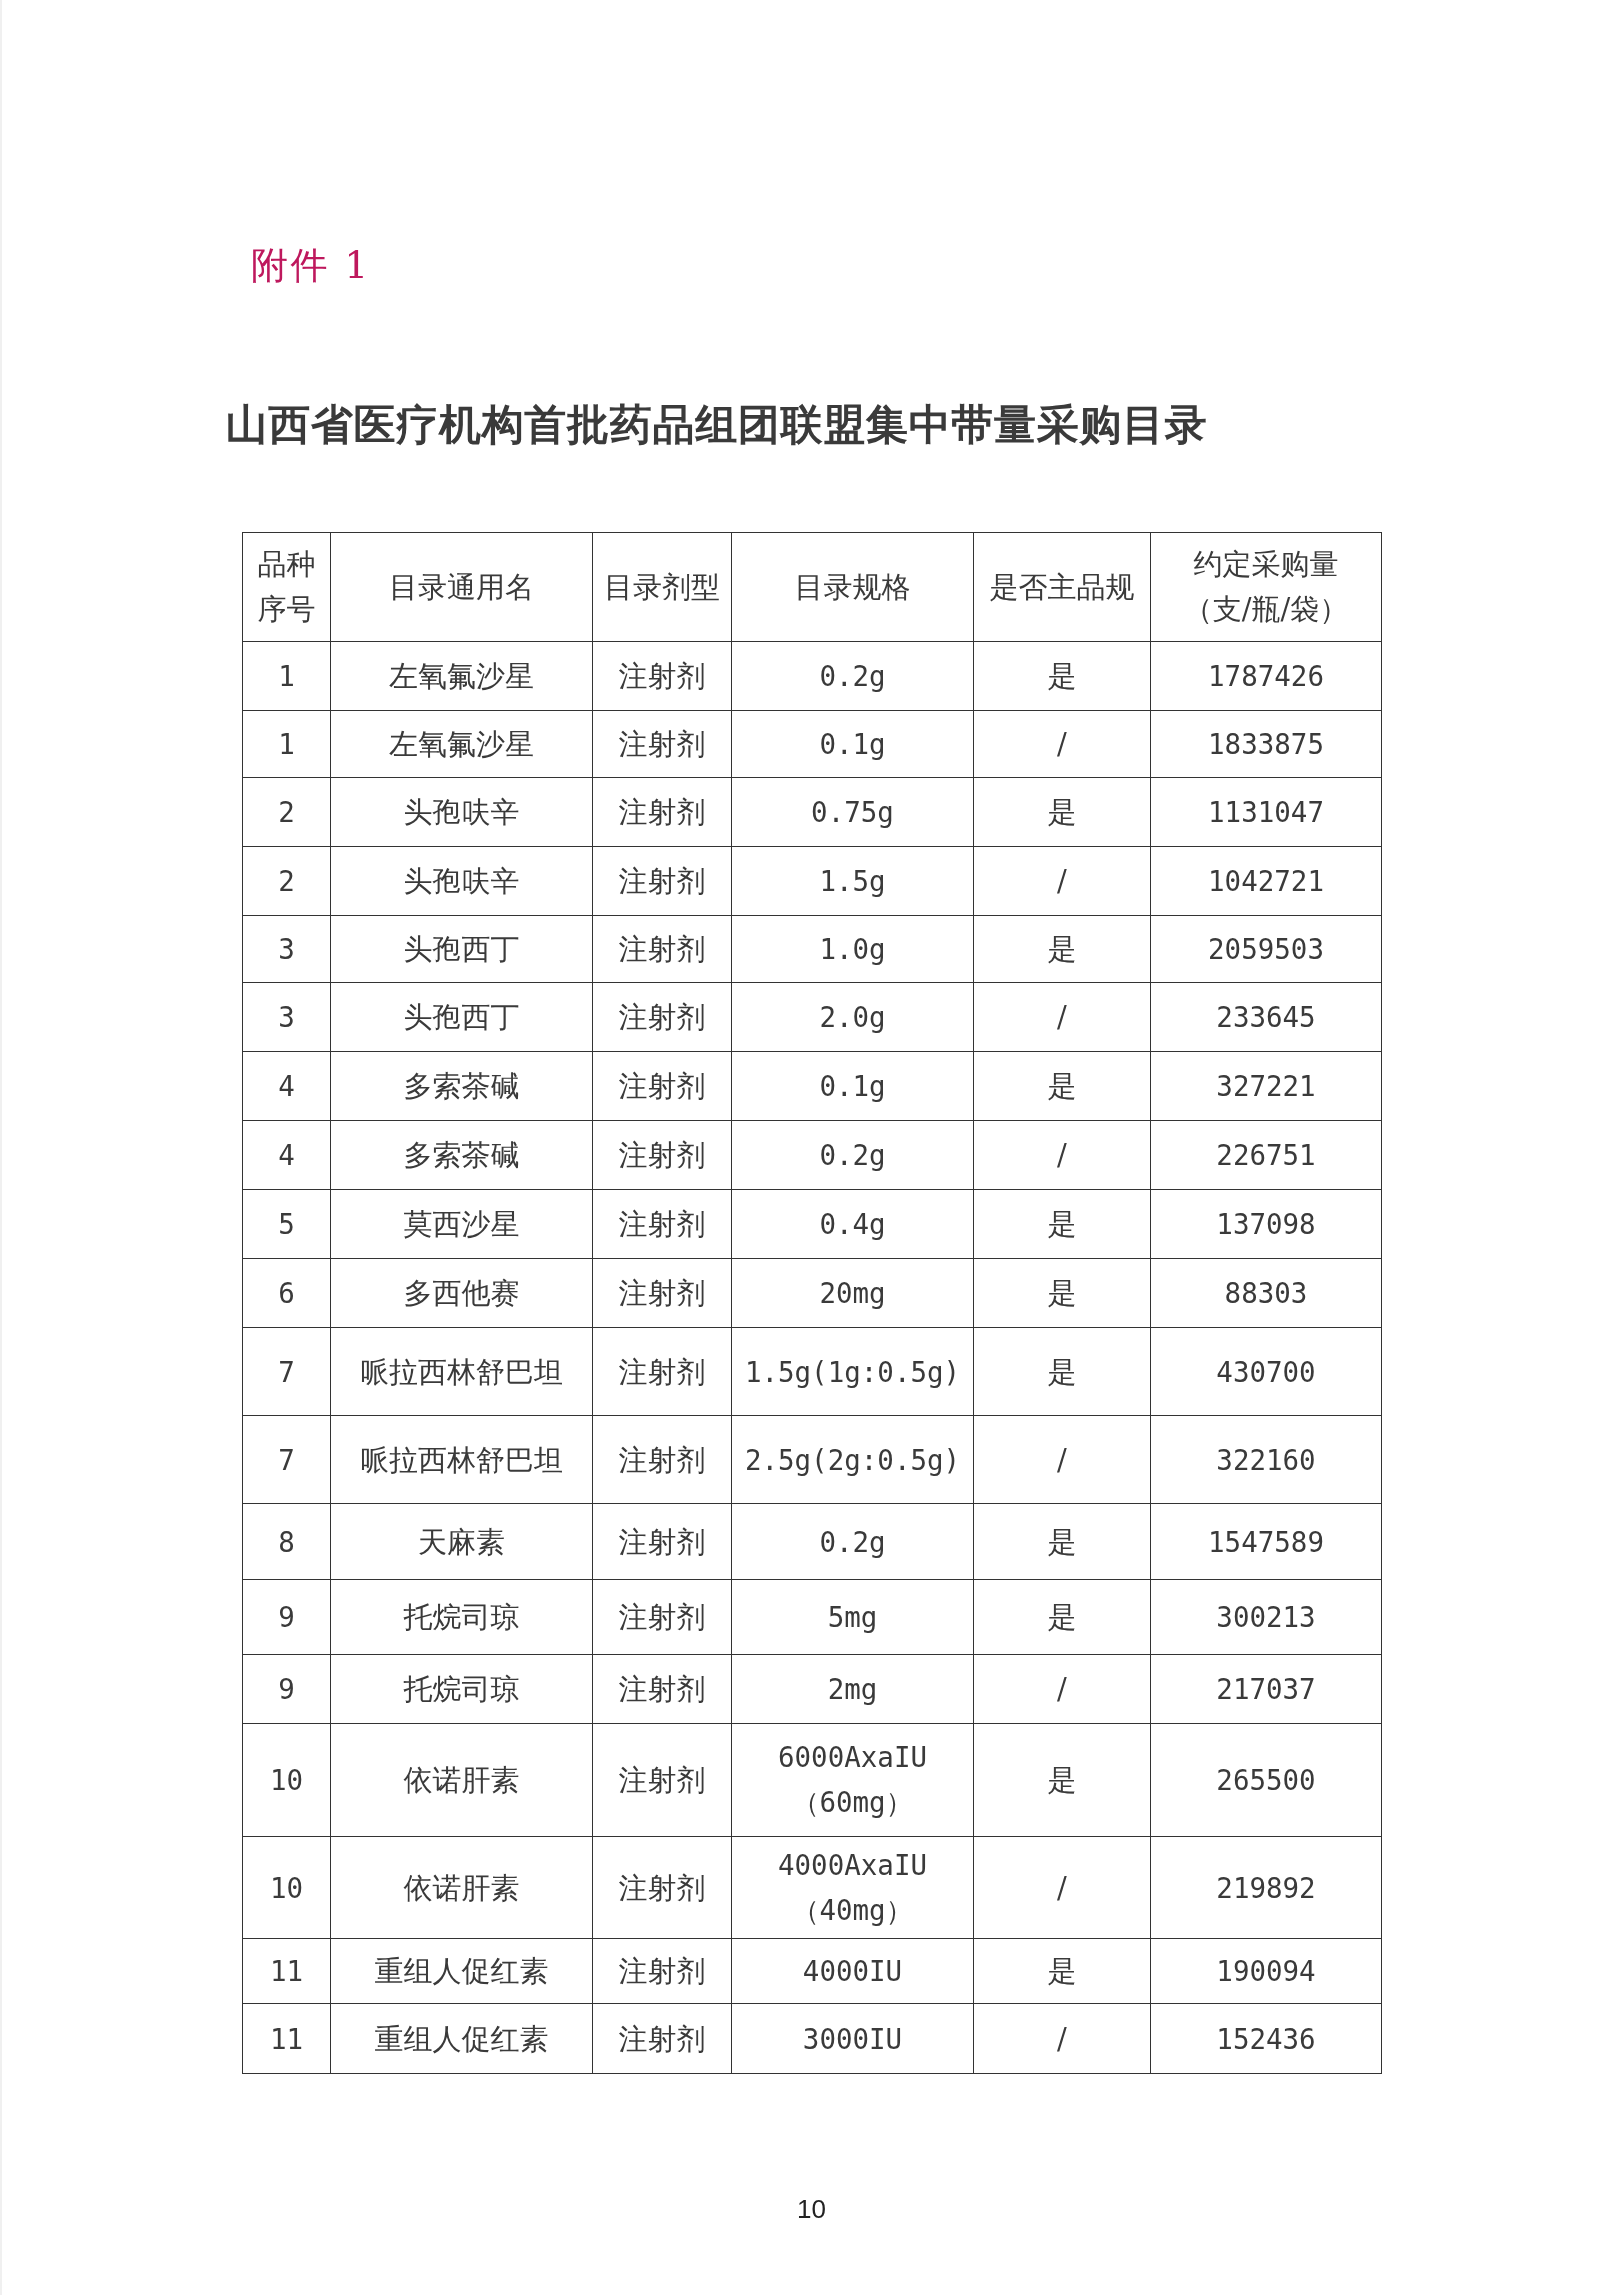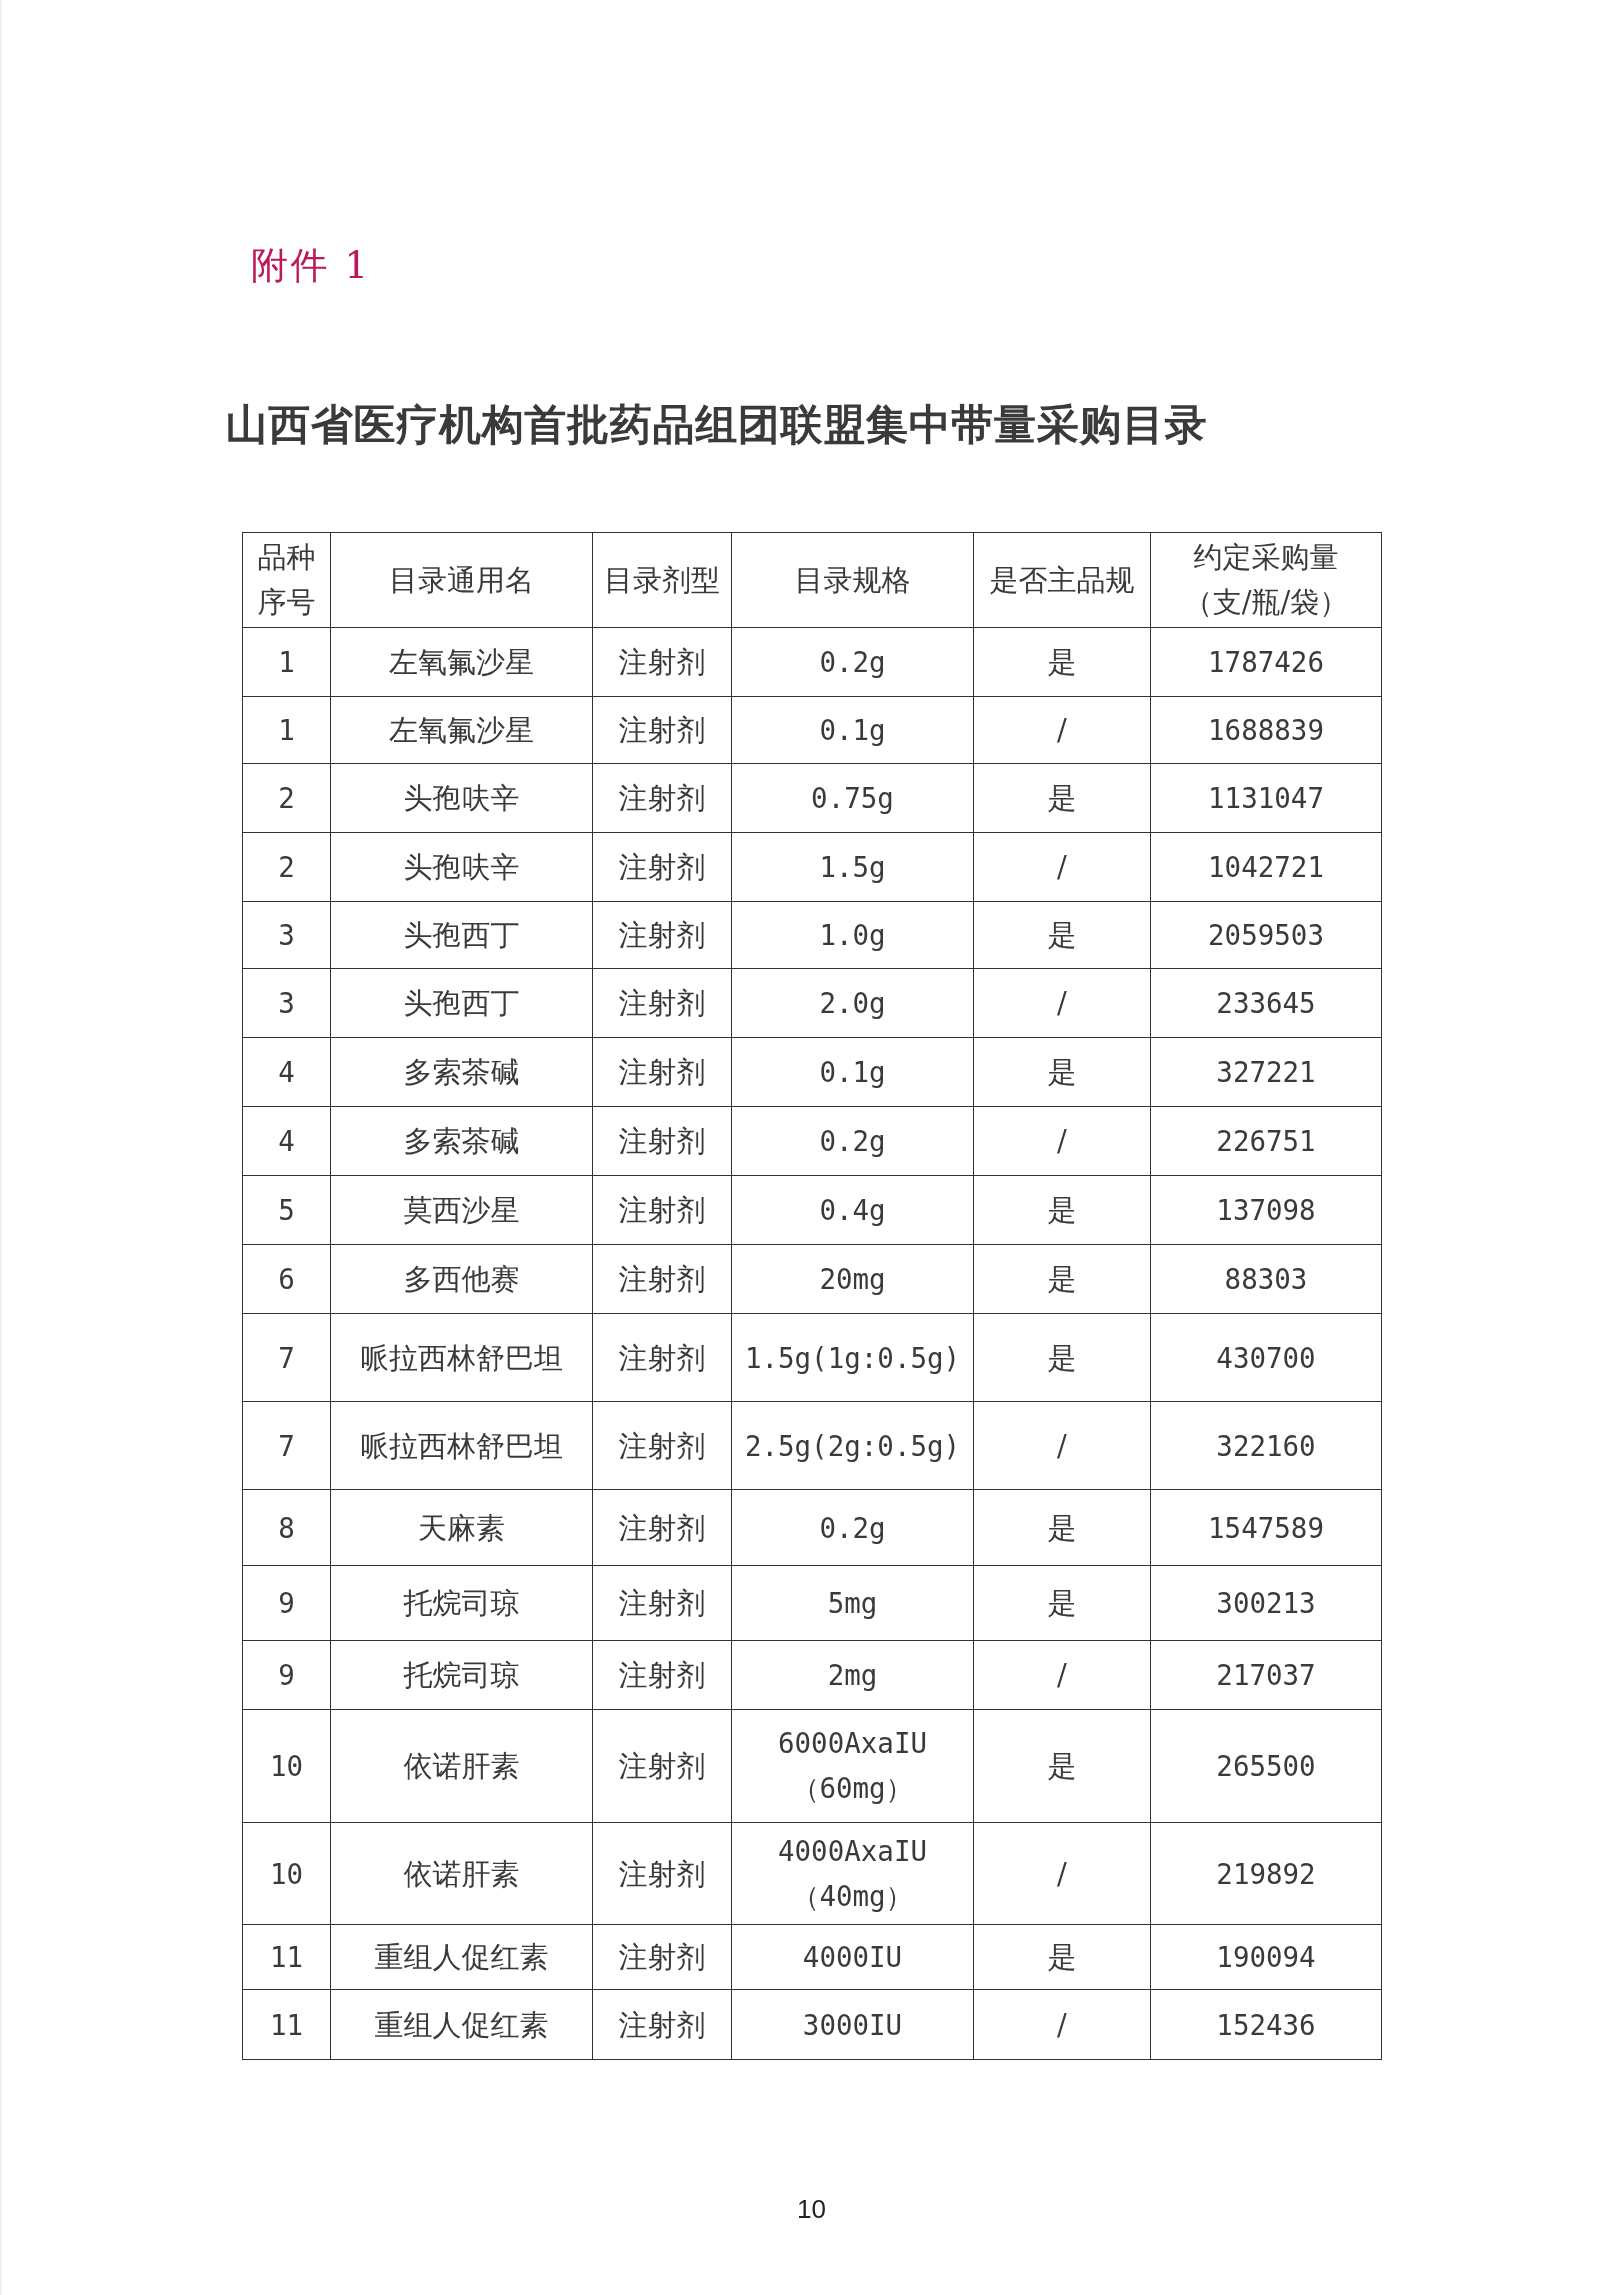"品种" tr { height: 95px -> 109px }
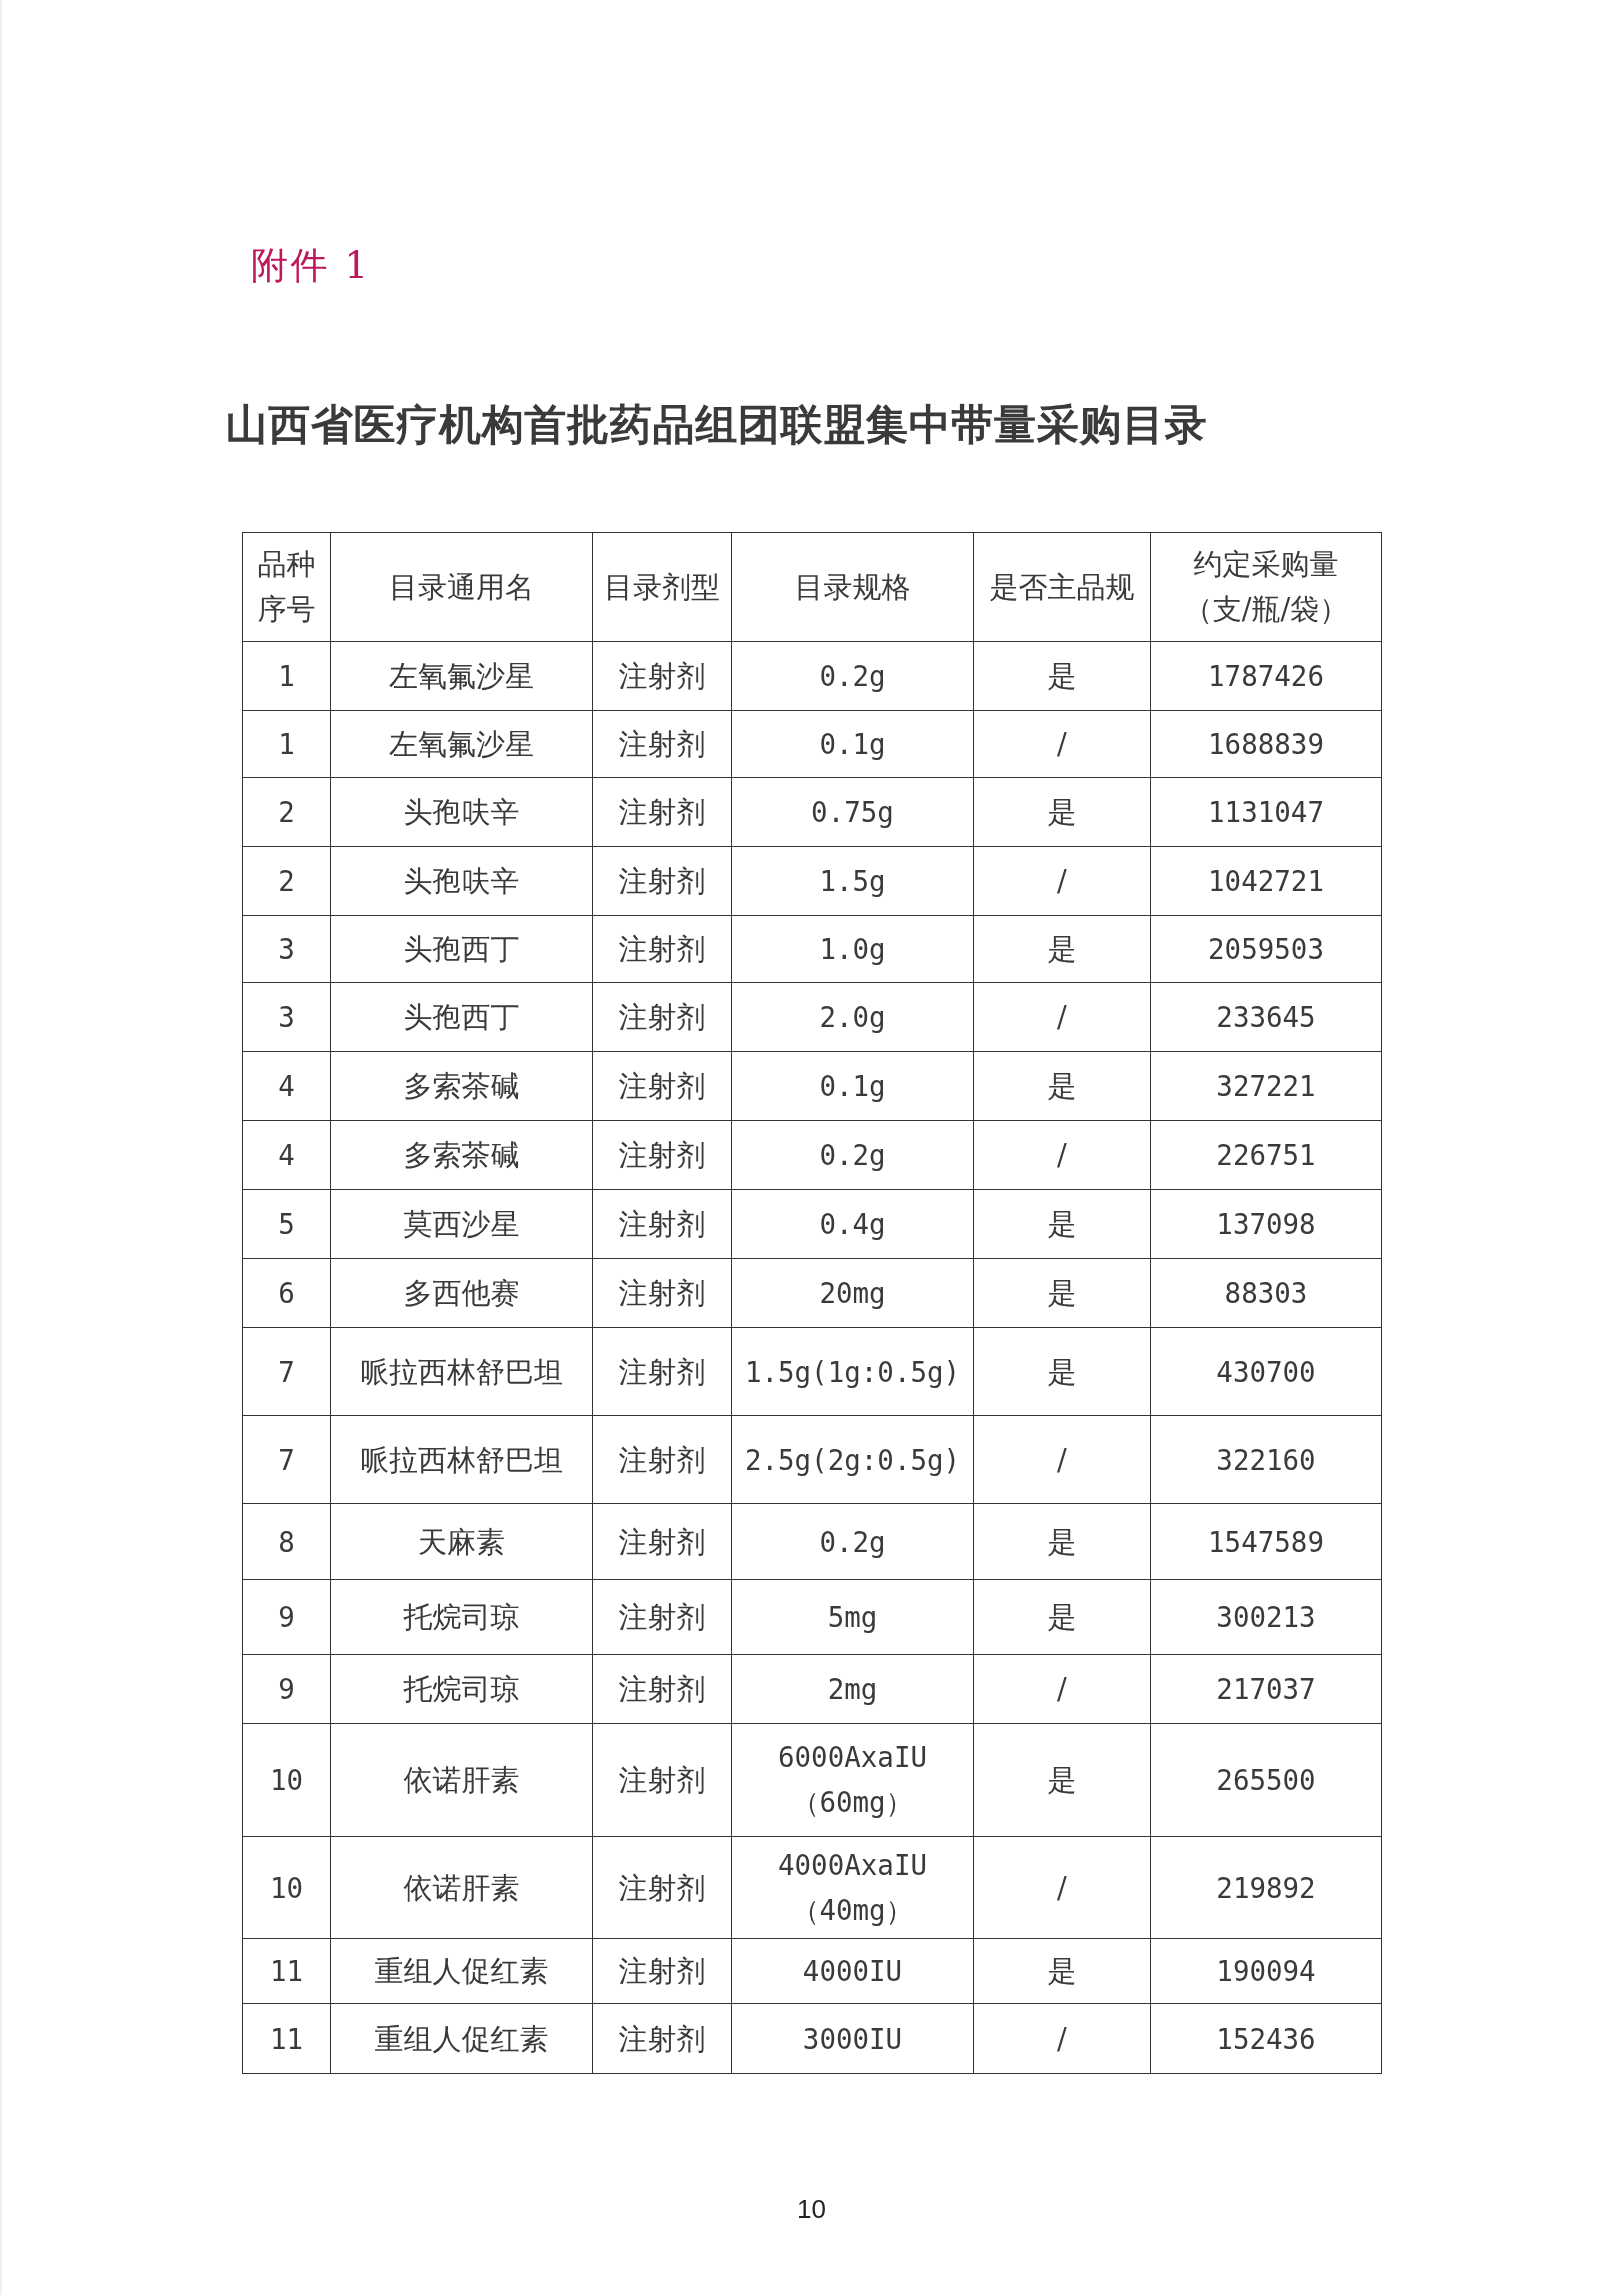"1688839" td.qty { text: 1688839 -> 1833875 }
